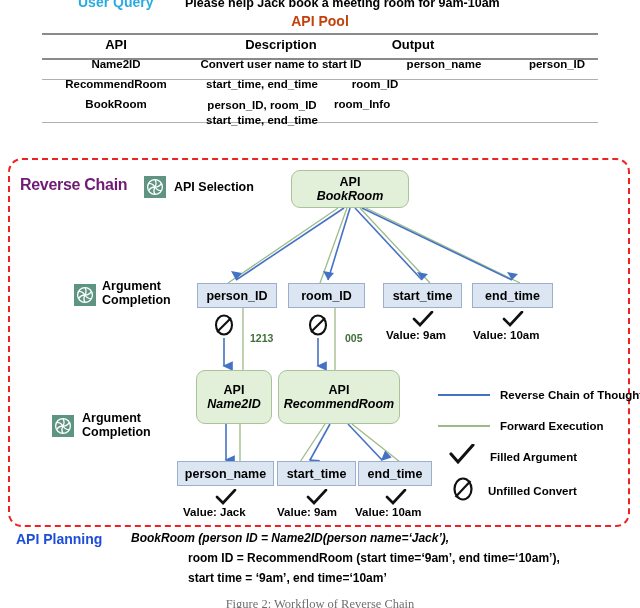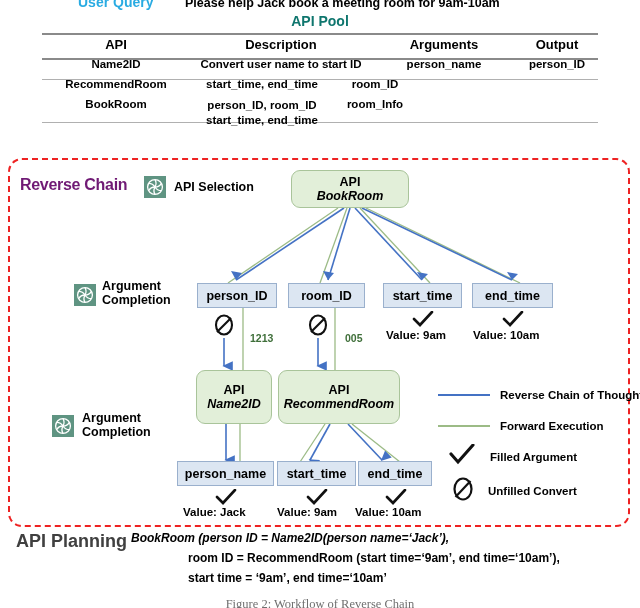"API Pool" #api-pool-label { color: #0f766e -> #c2410c }
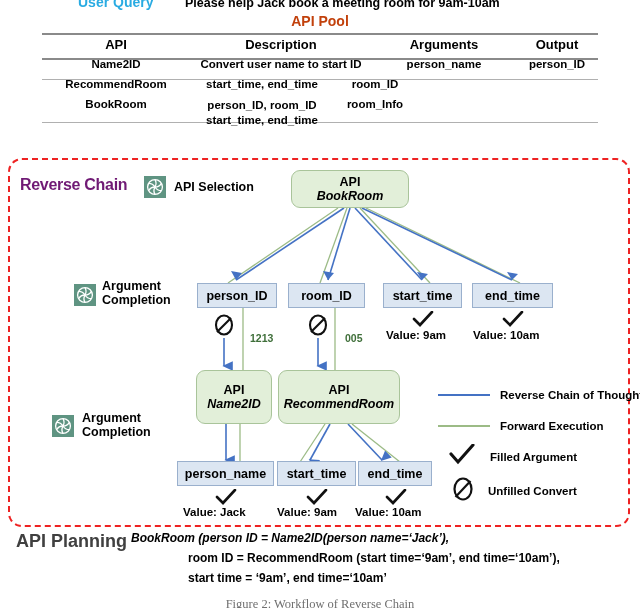"Arguments" div { html: <div>Arguments</div> -> none }
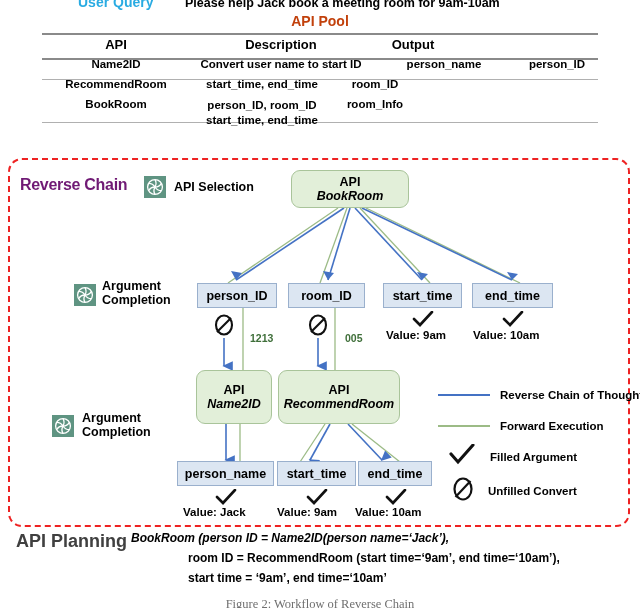"room_Info" div { text-align: center -> none }
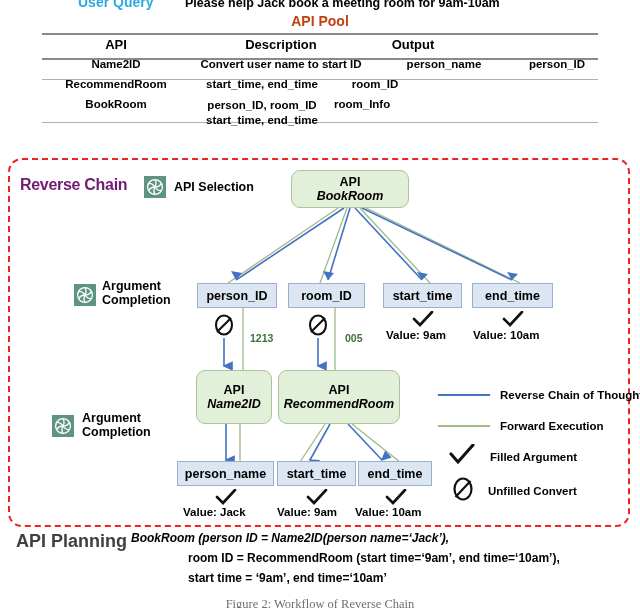"API Planning" #api-planning-label { color: #404040 -> #1d4ed8; font-size: 18px -> 14px }
